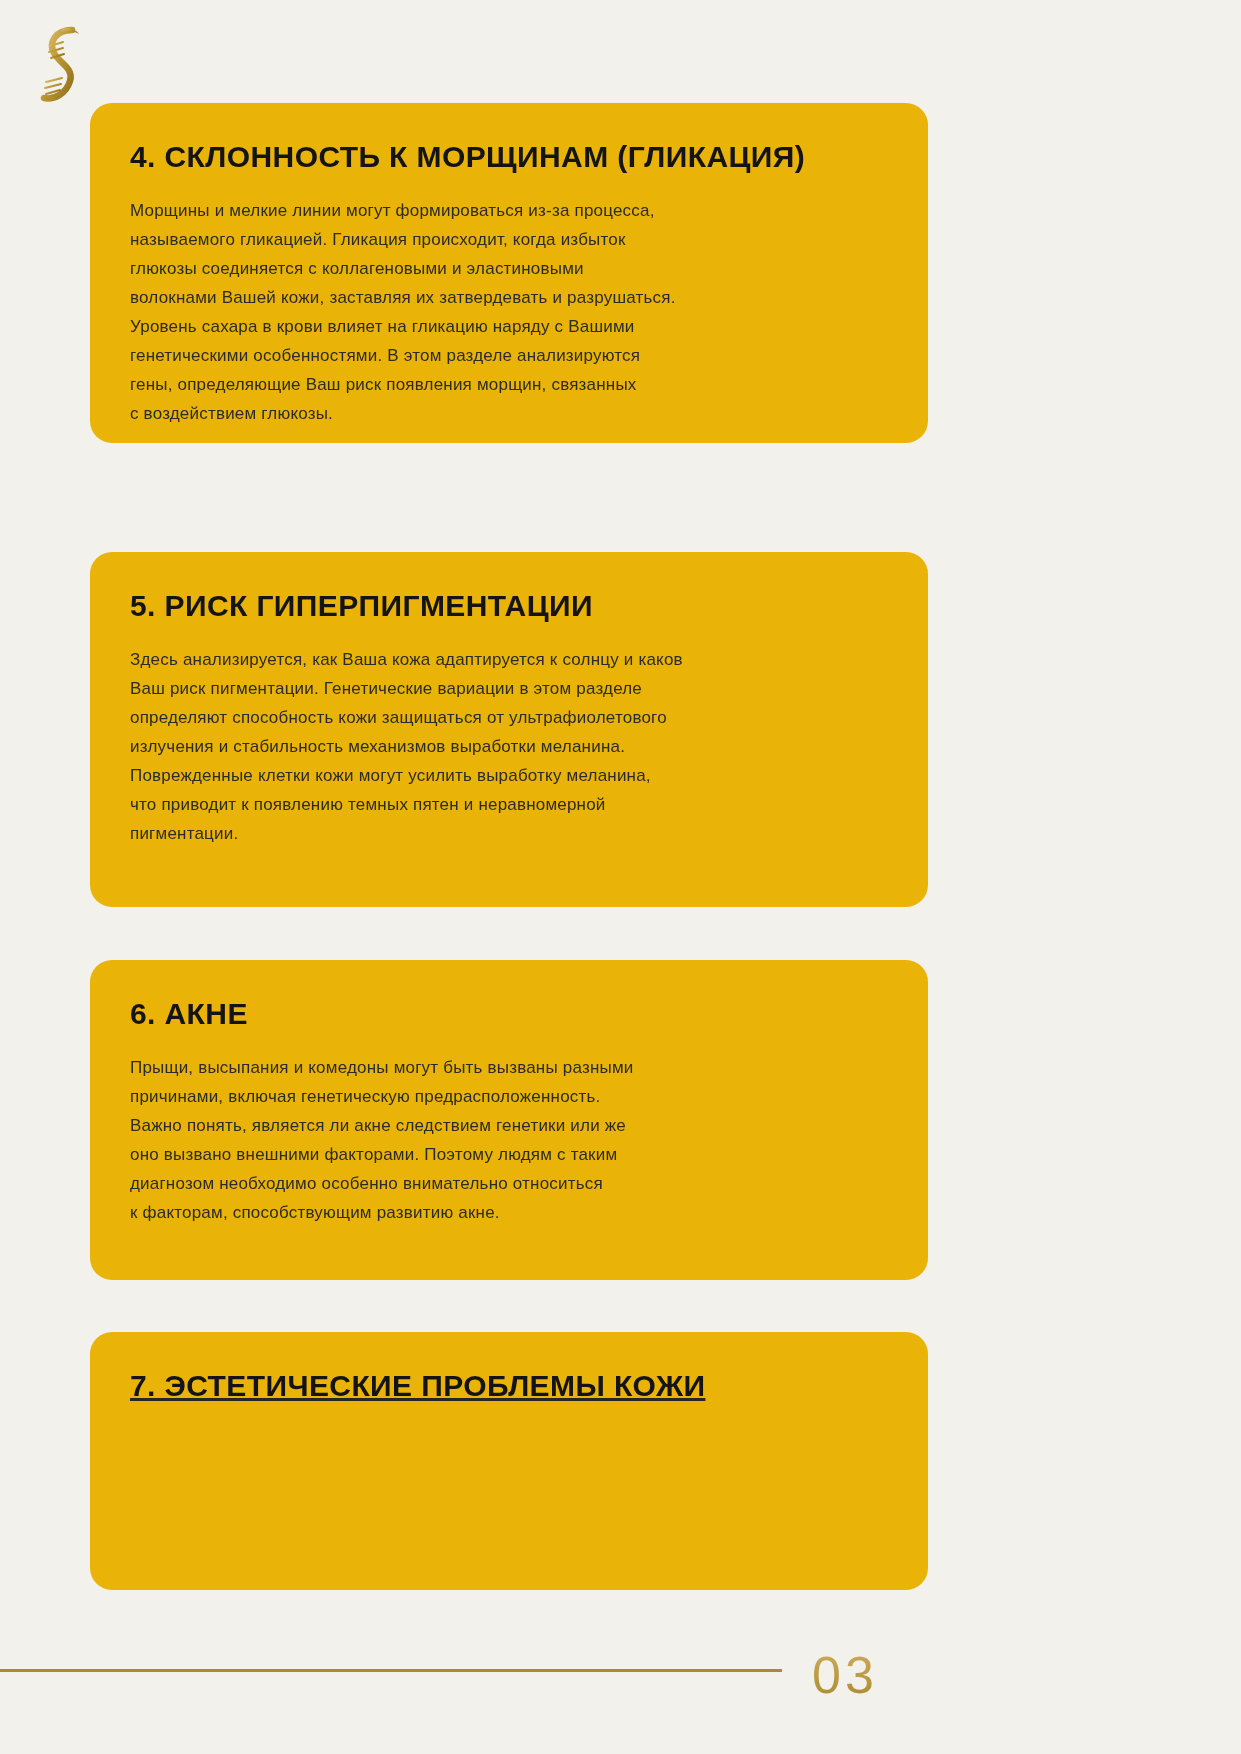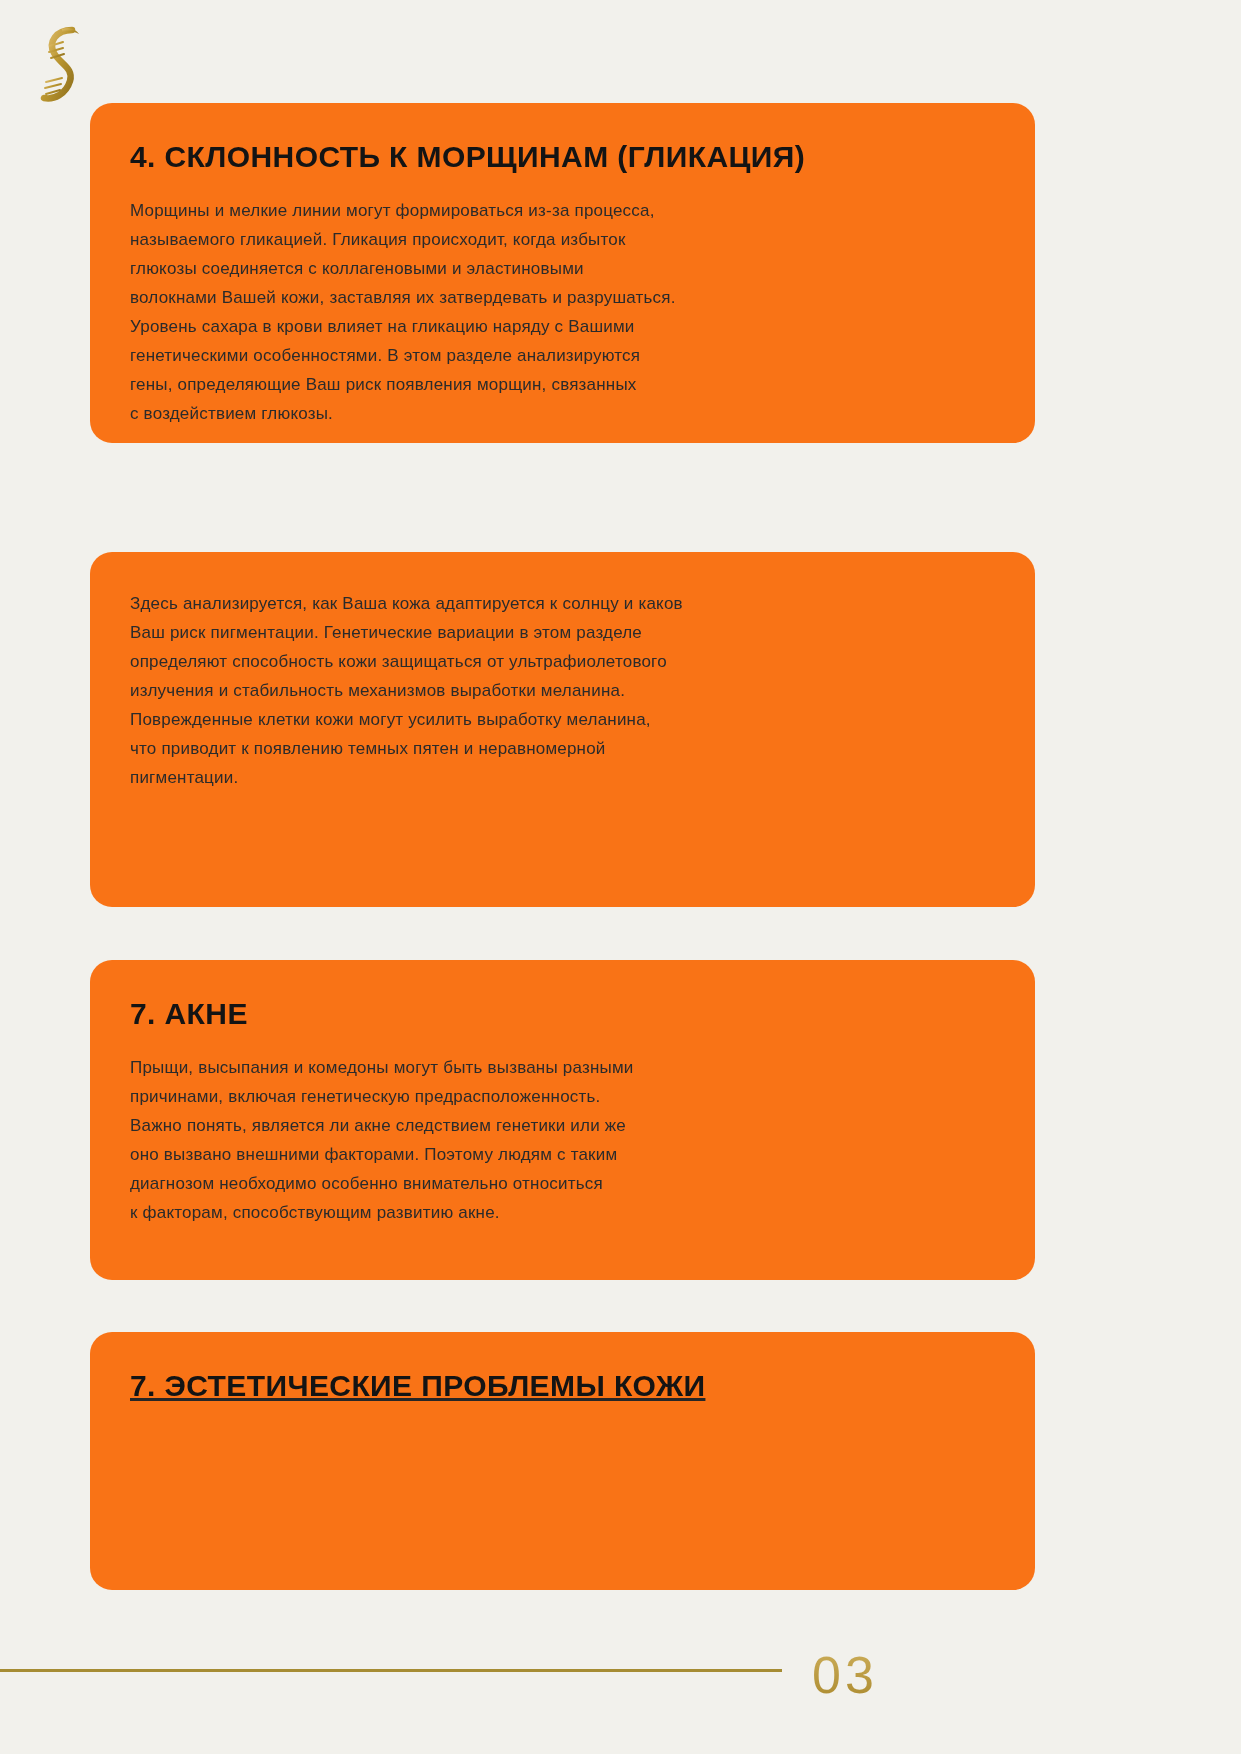"4. СКЛОННОСТЬ К МОРЩИНАМ (ГЛИКАЦИЯ)" .card { background: #f97316 -> #eab308; width: 945px -> 838px }
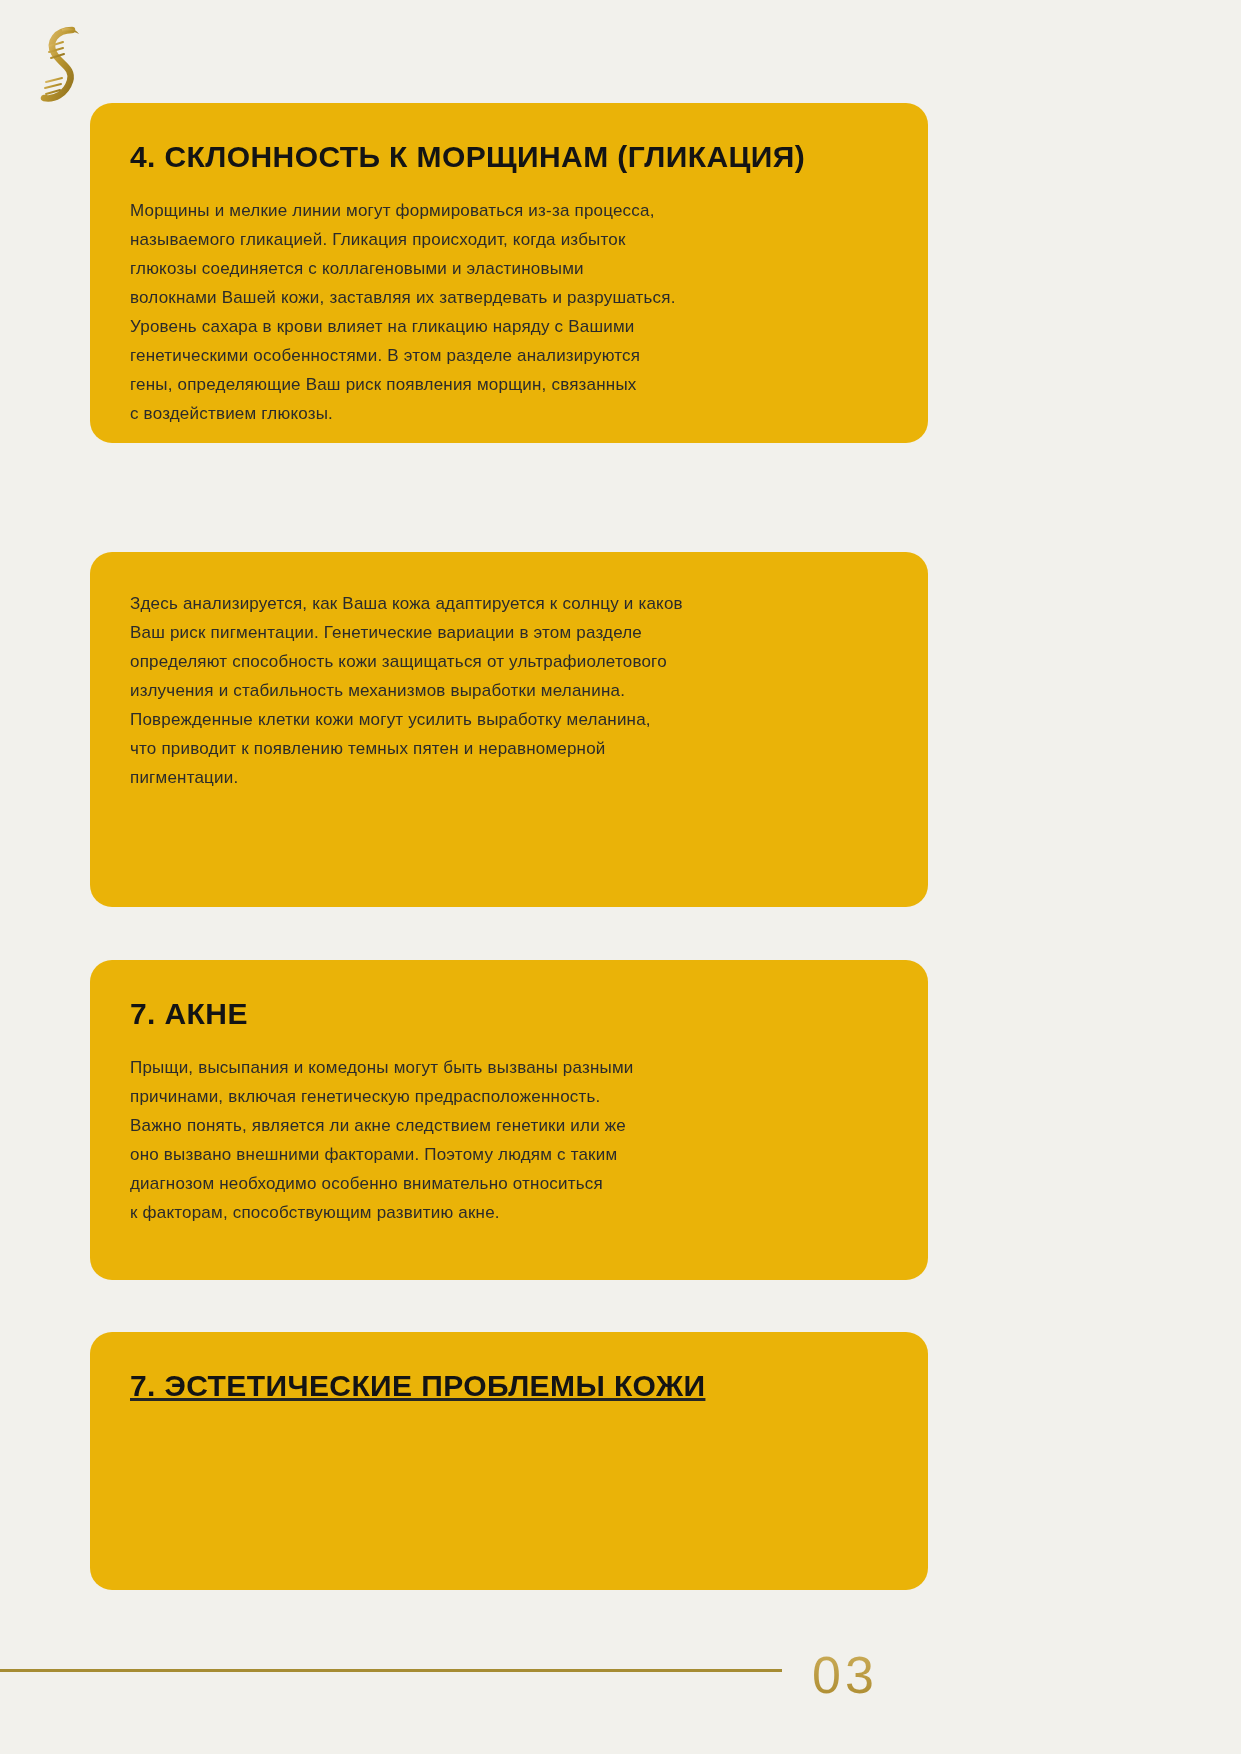"5. РИСК ГИПЕРПИГМЕНТАЦИИ" h2.section-title { html: none -> <h2>5. РИСК ГИПЕРПИГМЕНТАЦИИ</h2> }
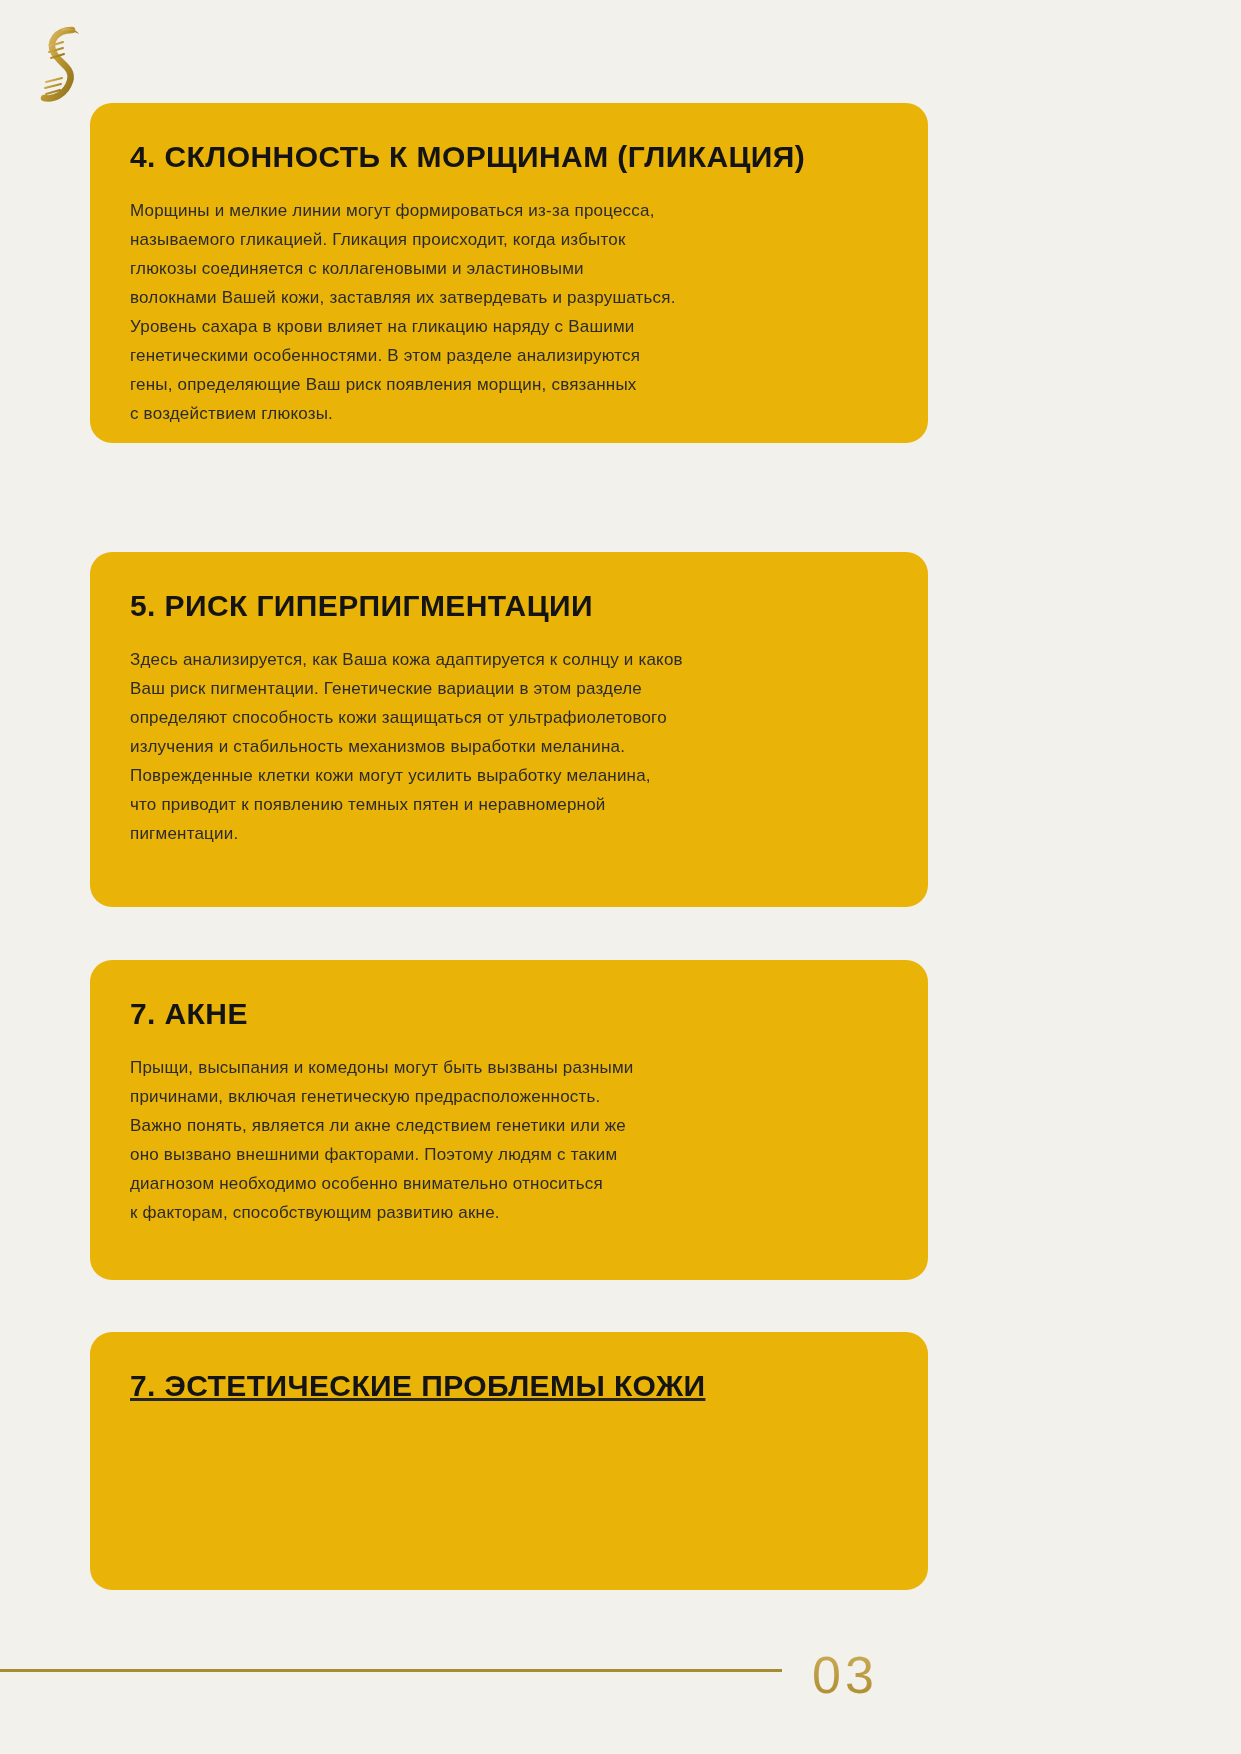"7. АКНЕ" h2.section-title { text: 7 -> 6 }
